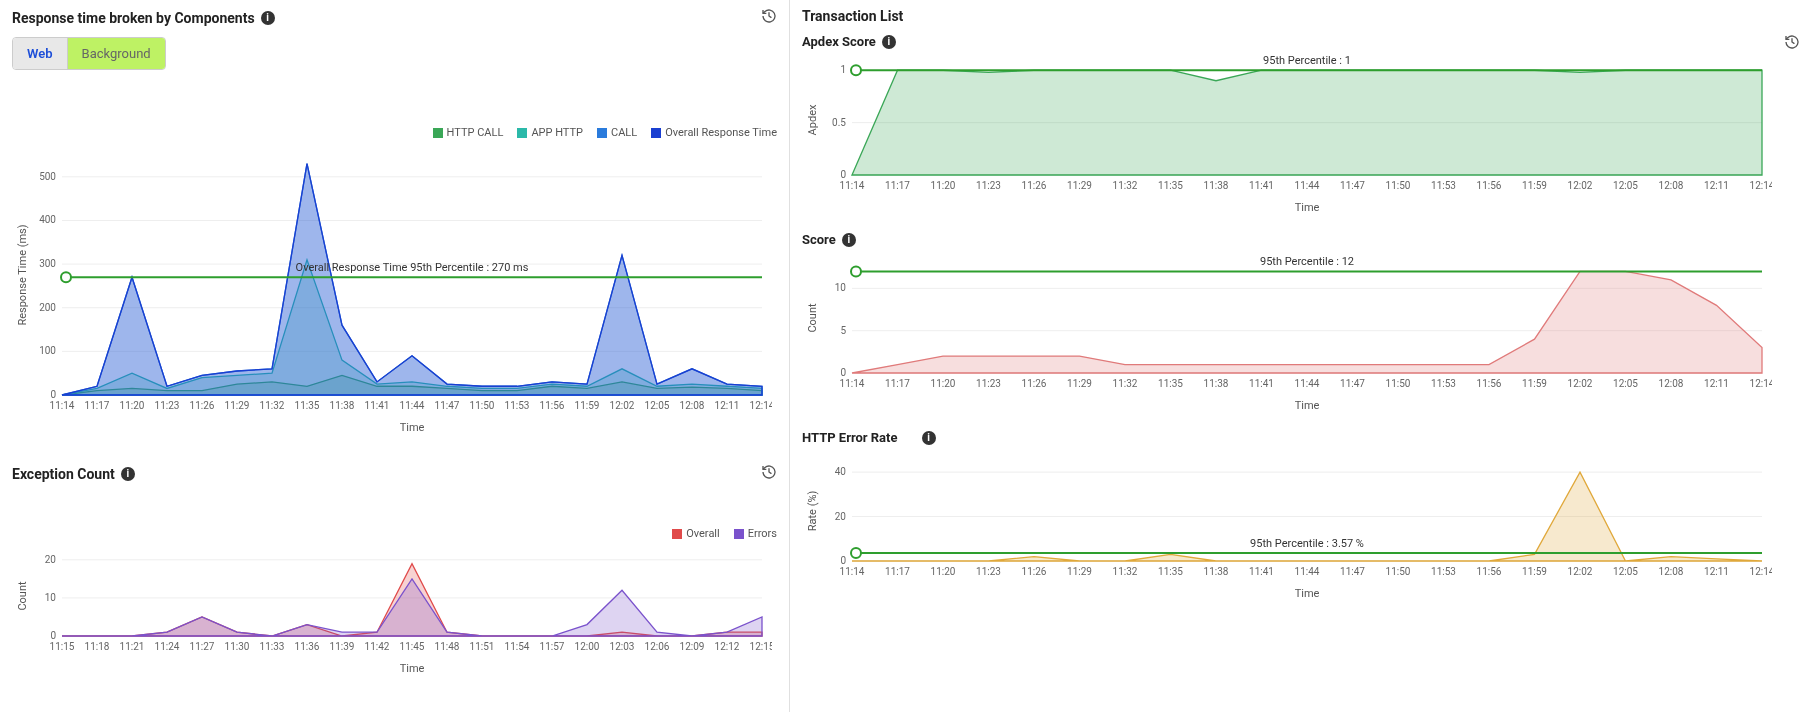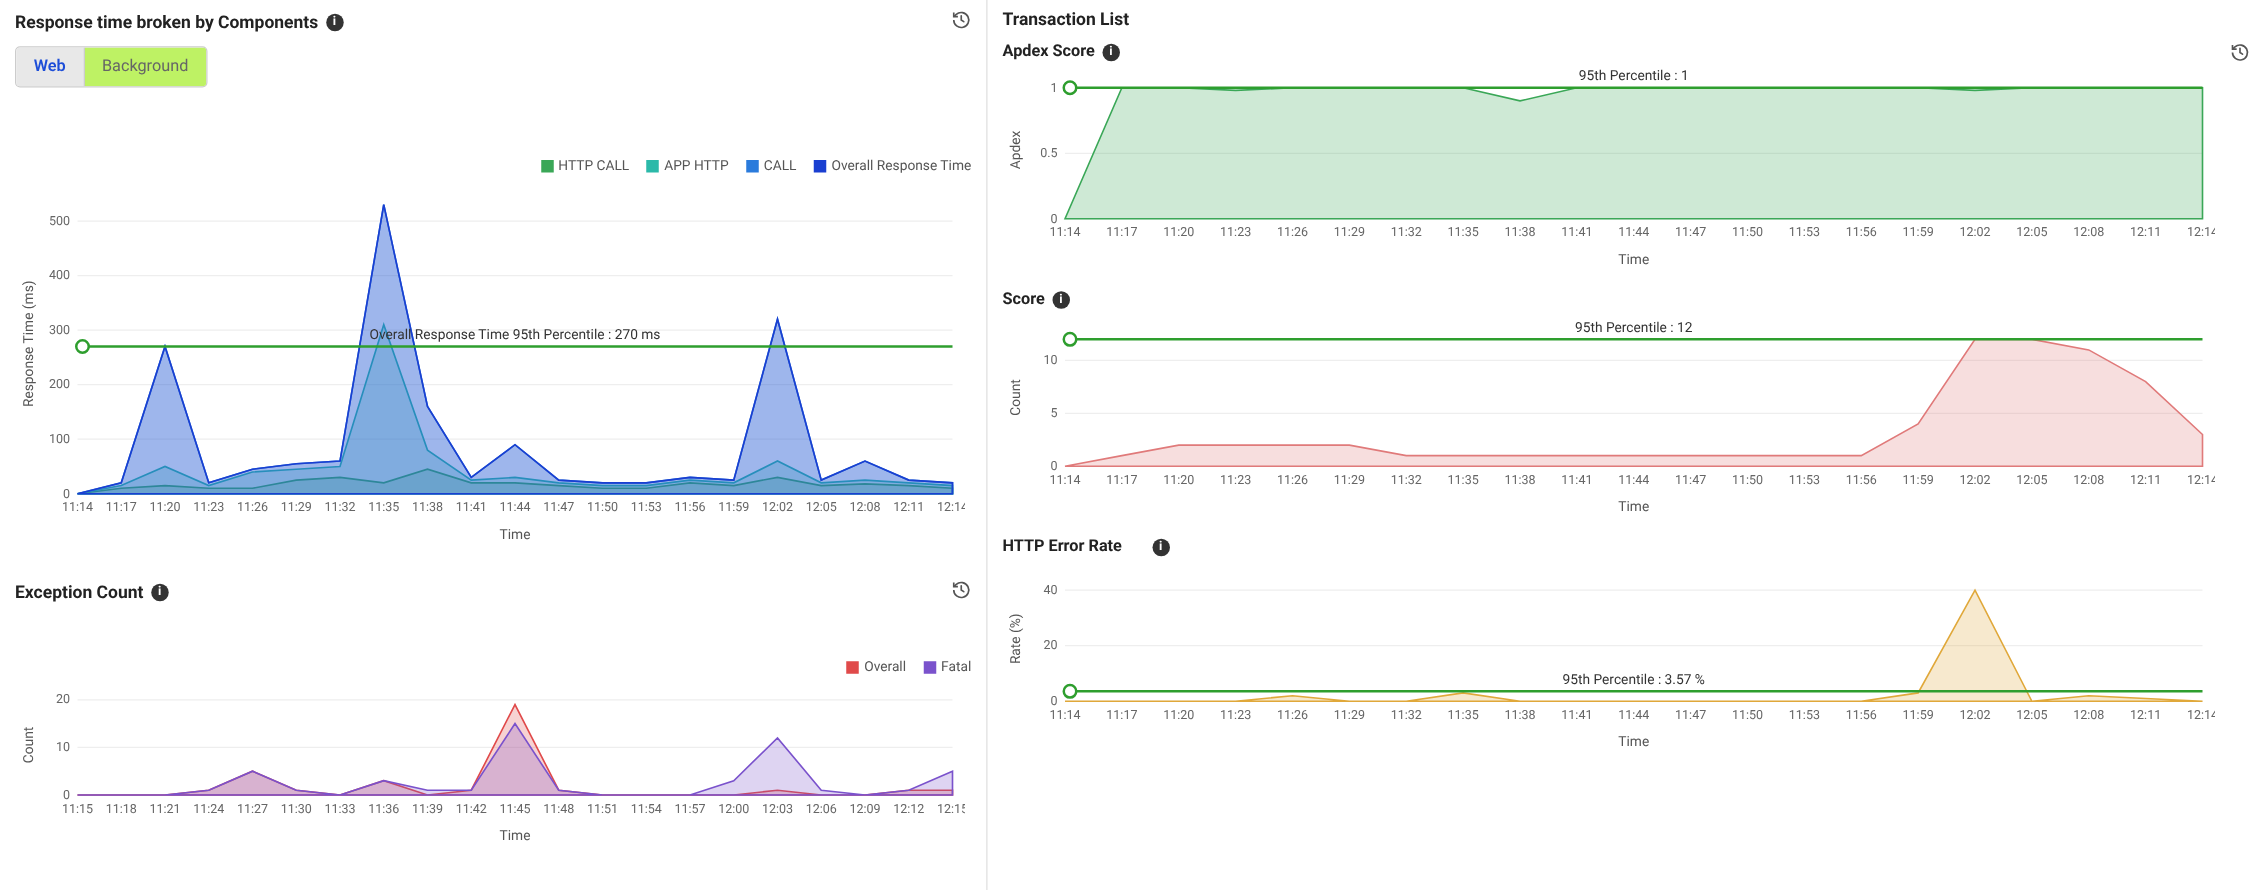"Fatal" span { text: Fatal -> Errors }
